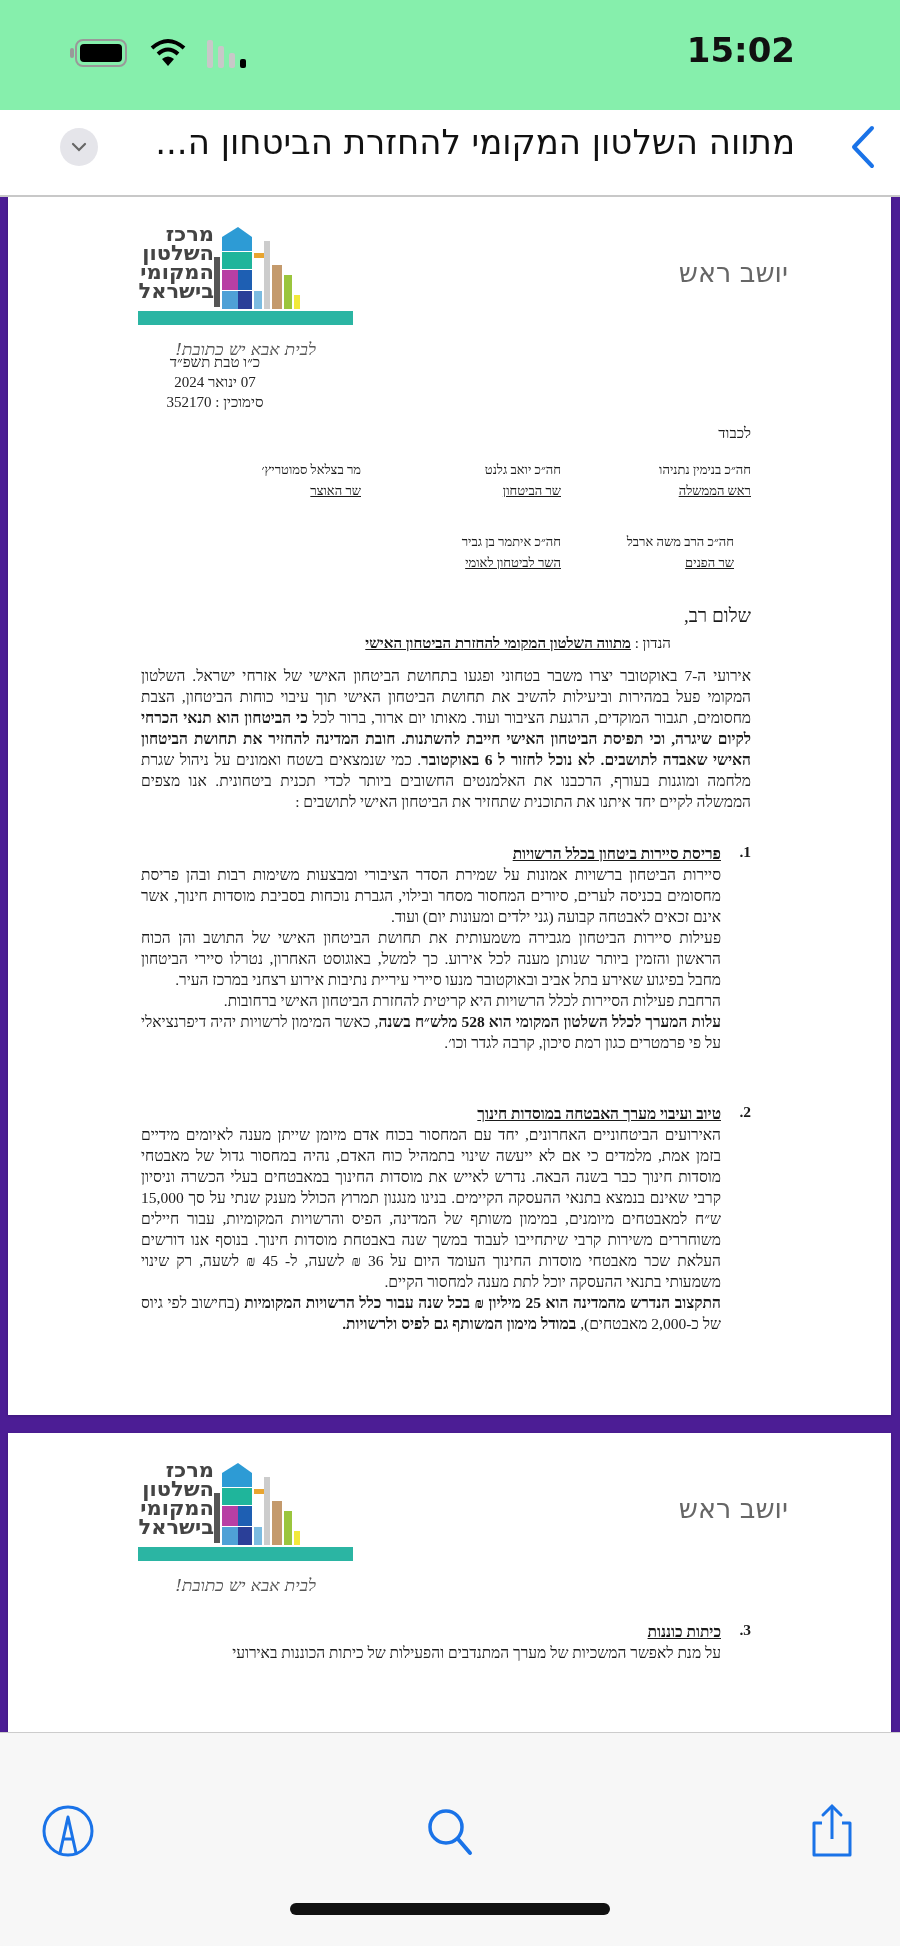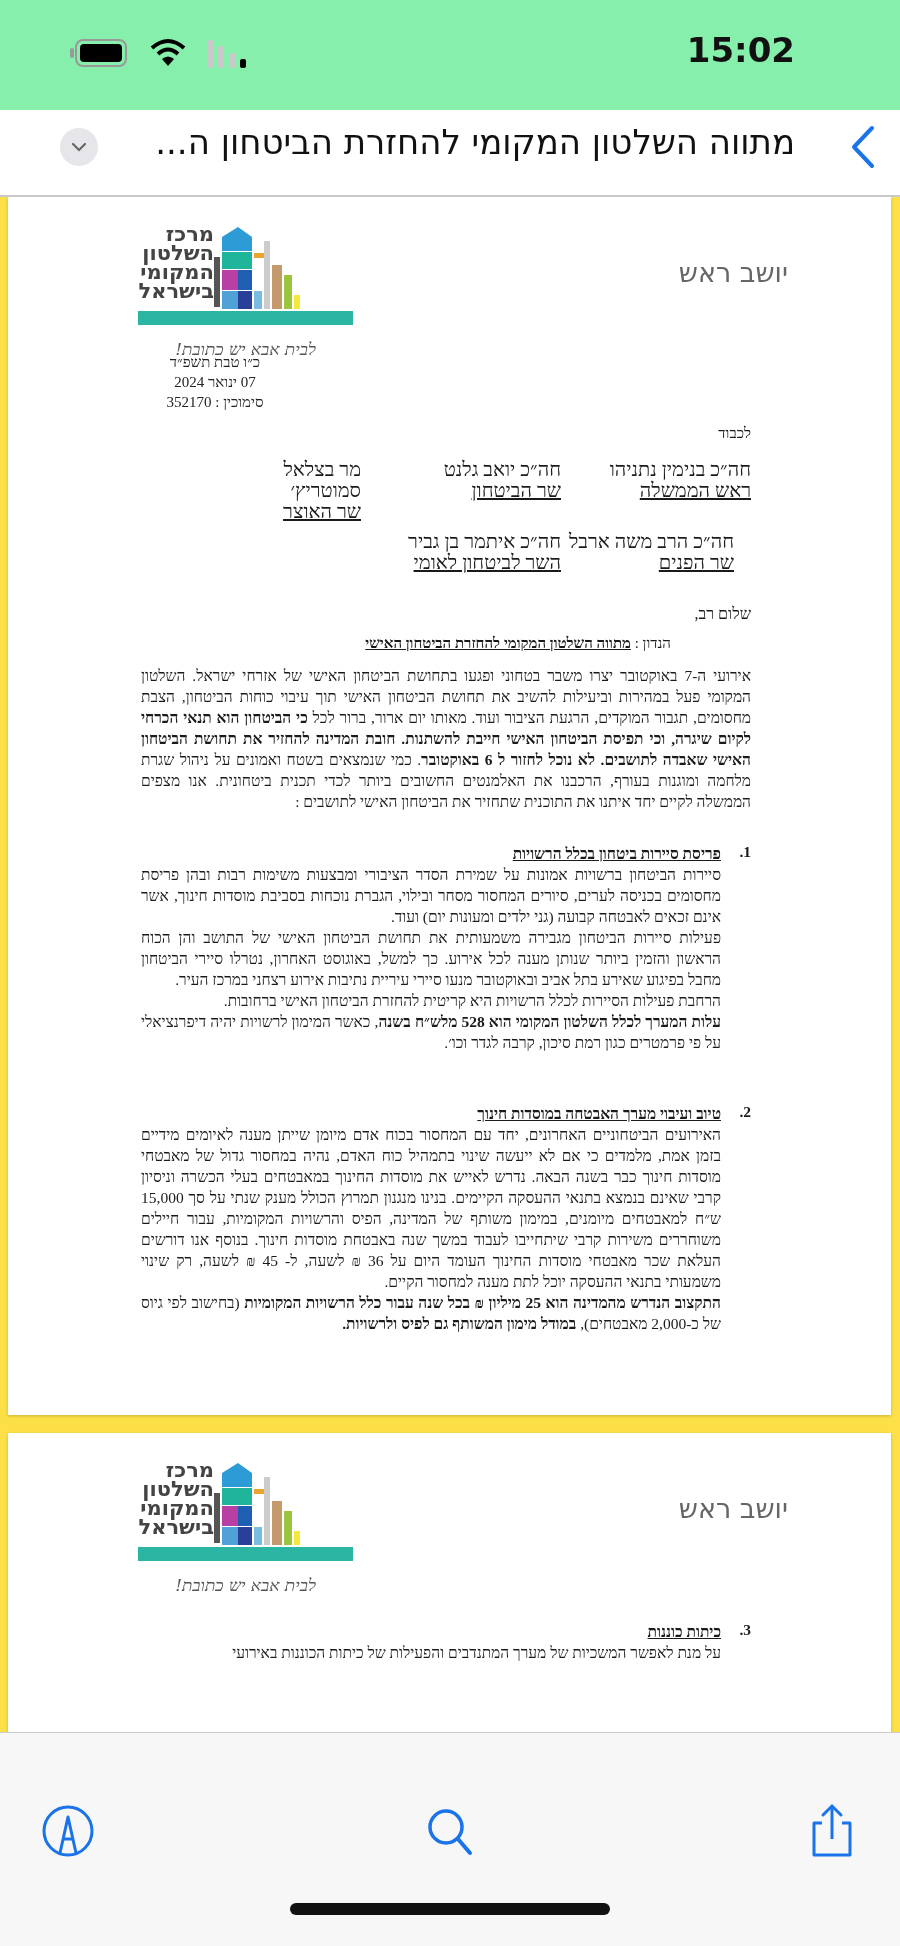"מרכז" .viewer { background: #fde047 -> #4c1d95 }
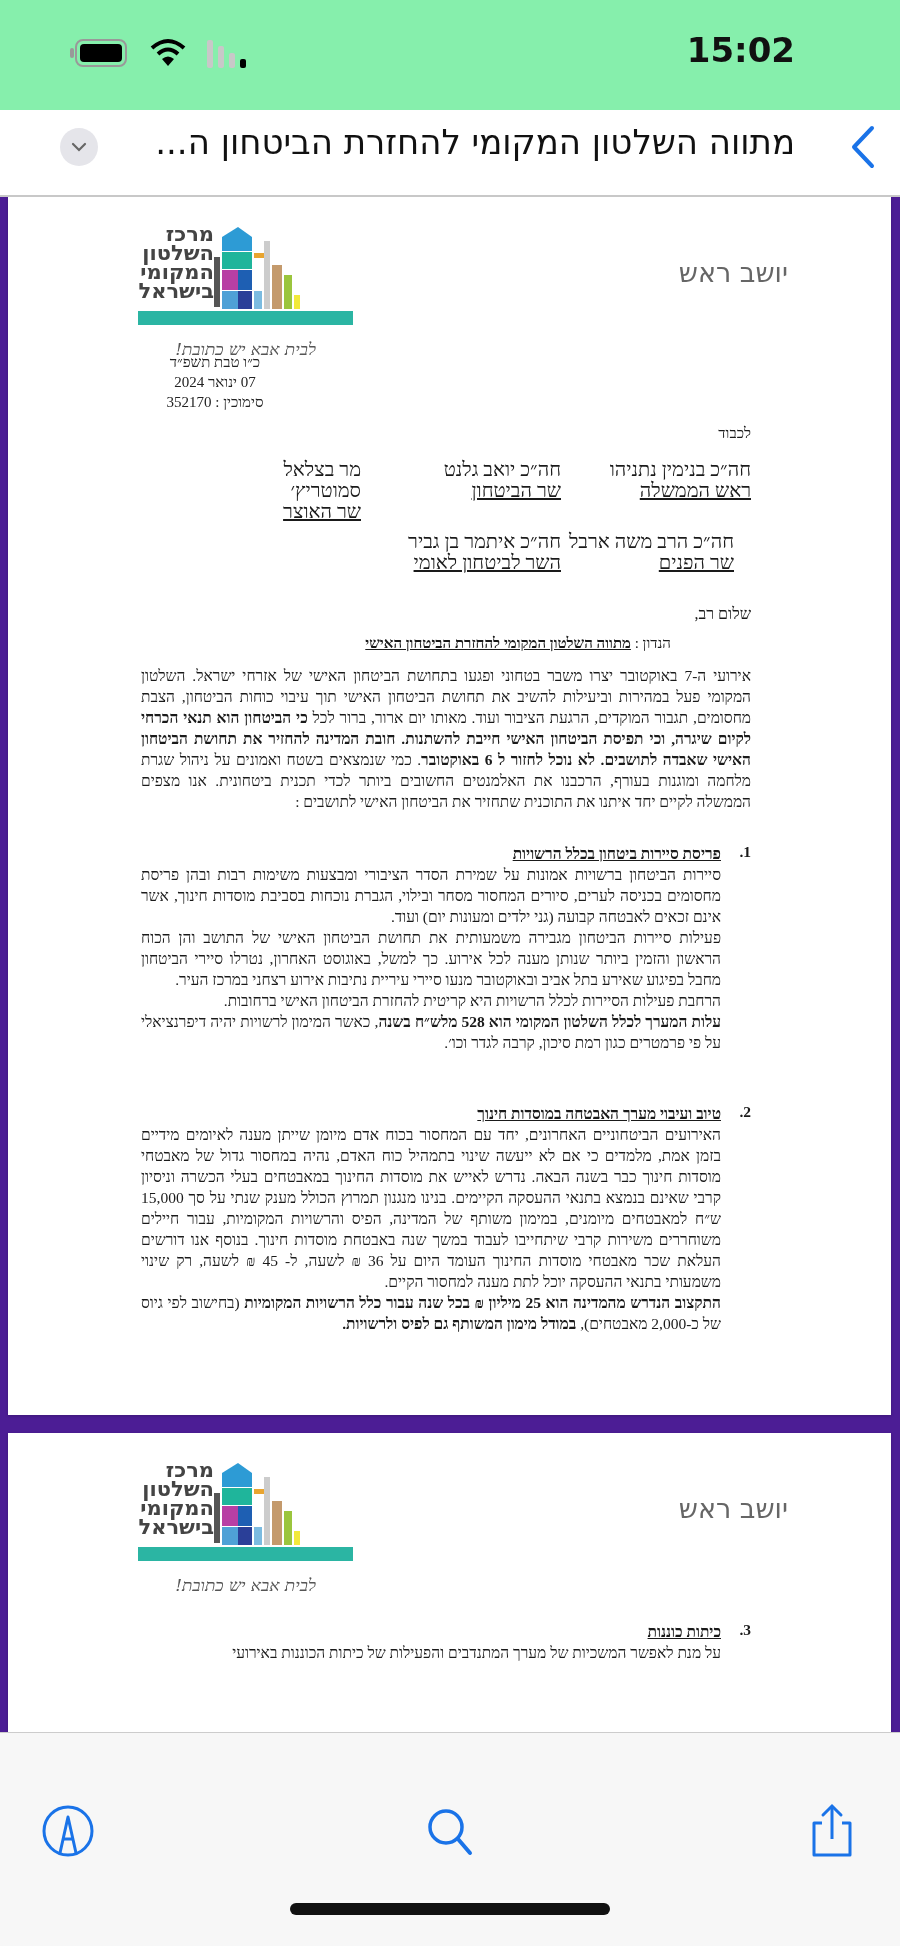"מר בצלאל סמוטריץ׳" .recip { font-size: 20px -> 13px }
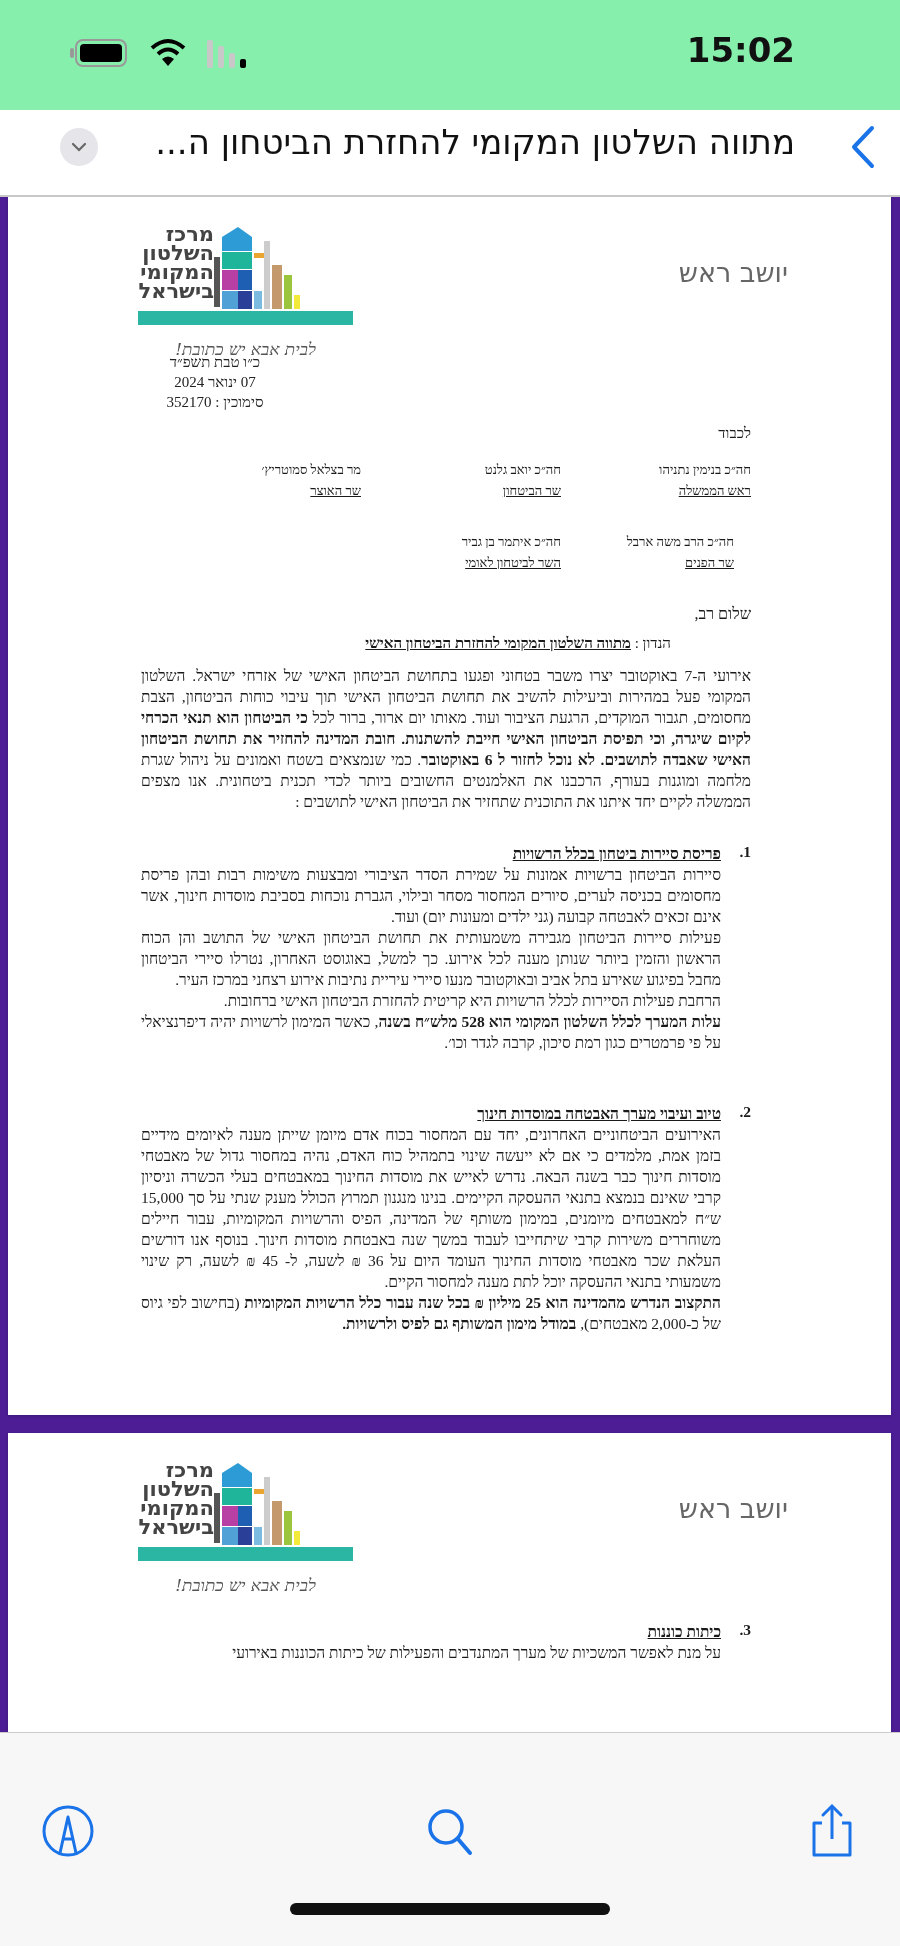"שלום רב," .greeting { font-size: 16px -> 19px }
